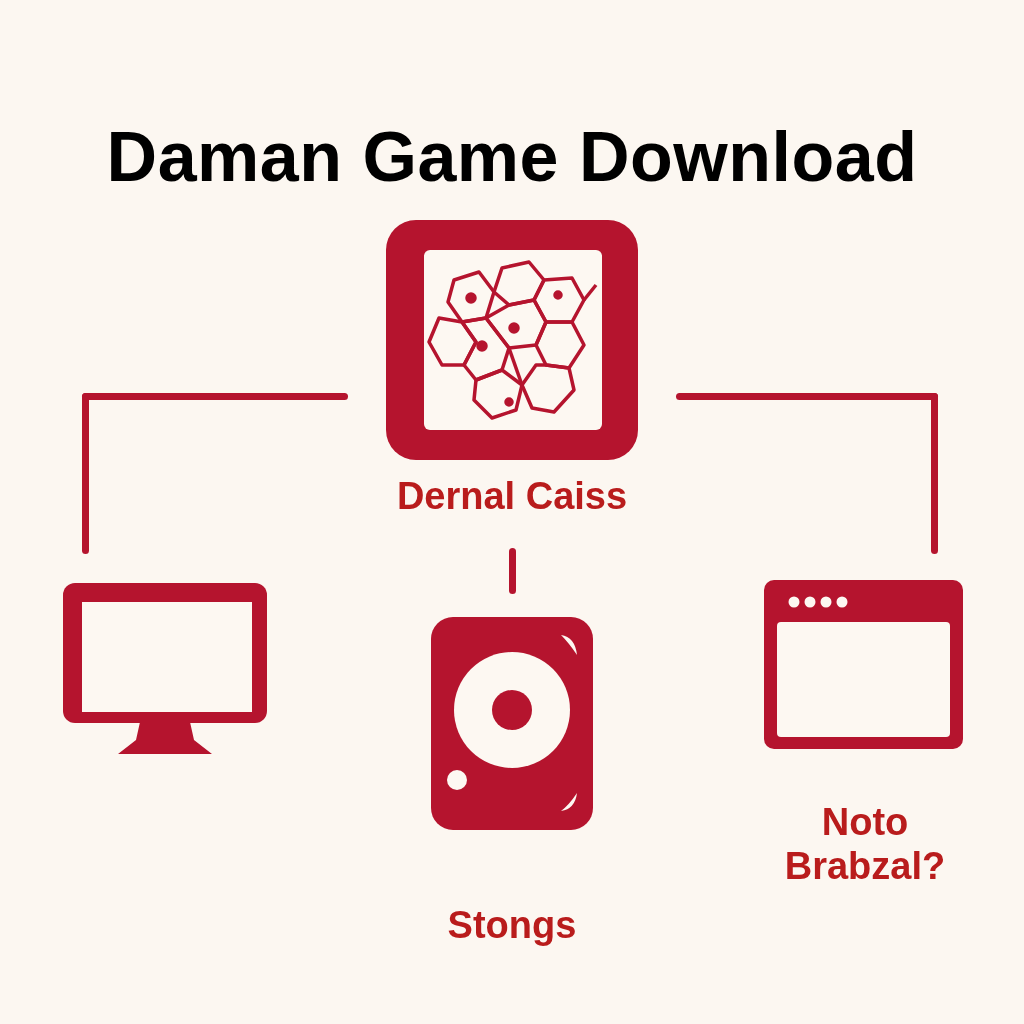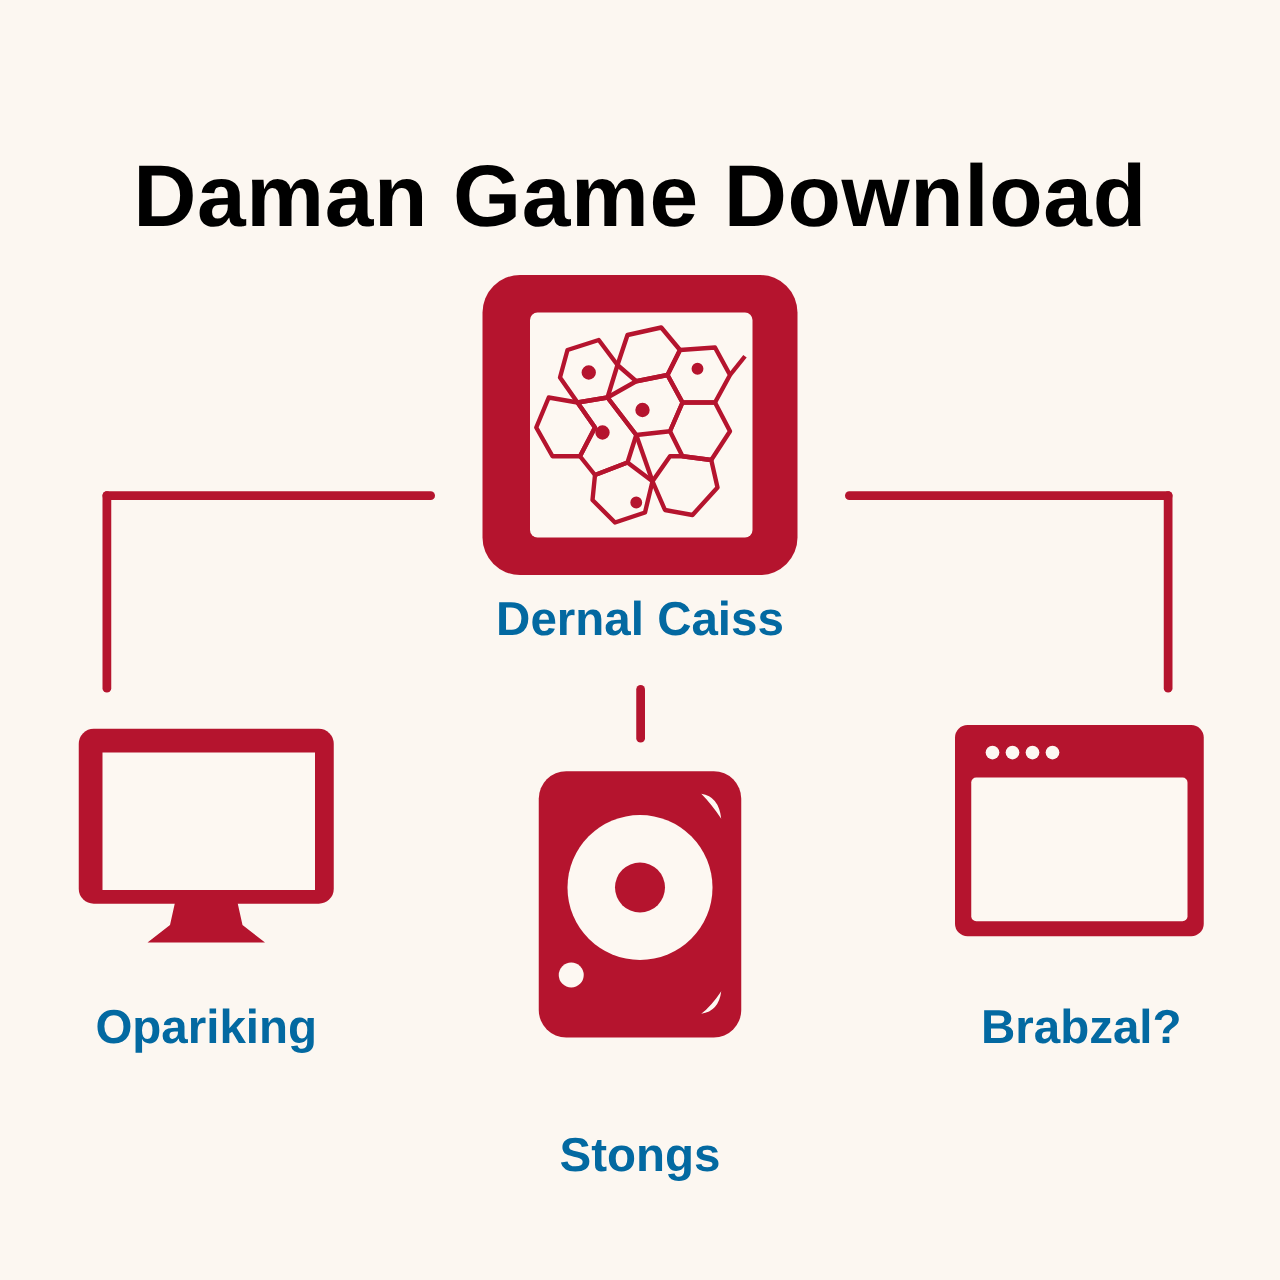"Dernal Caiss" .label { color: #0369a1 -> #b91c1c }
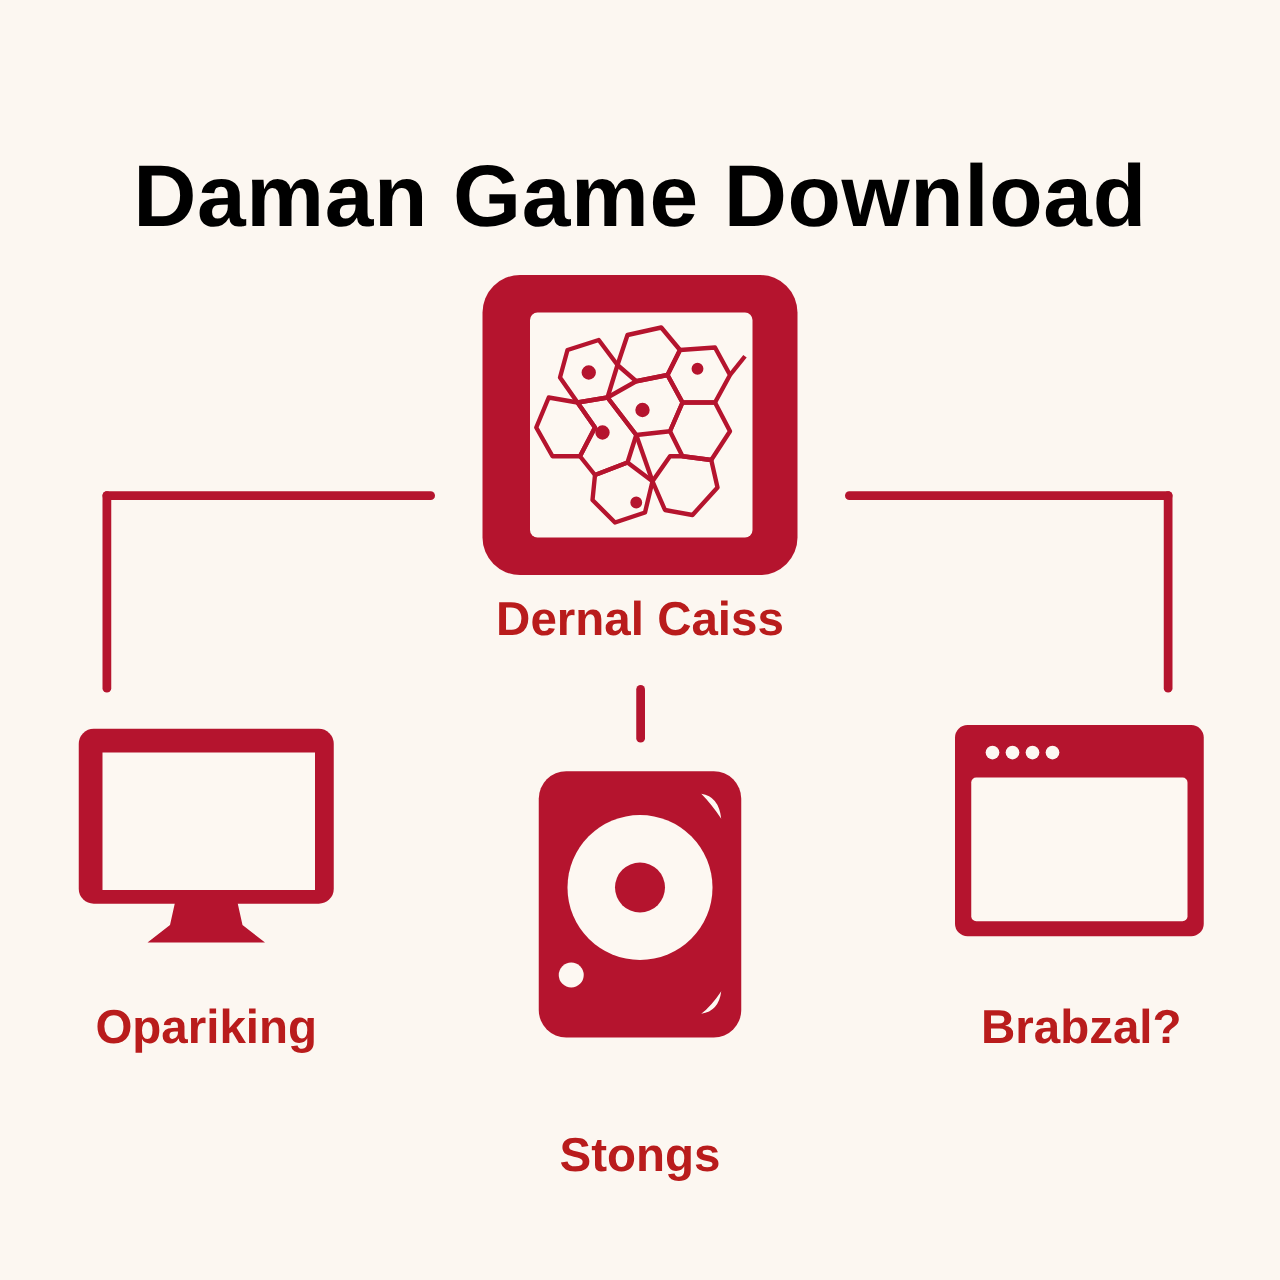"Opariking" div { html: <div>Opariking</div> -> none }
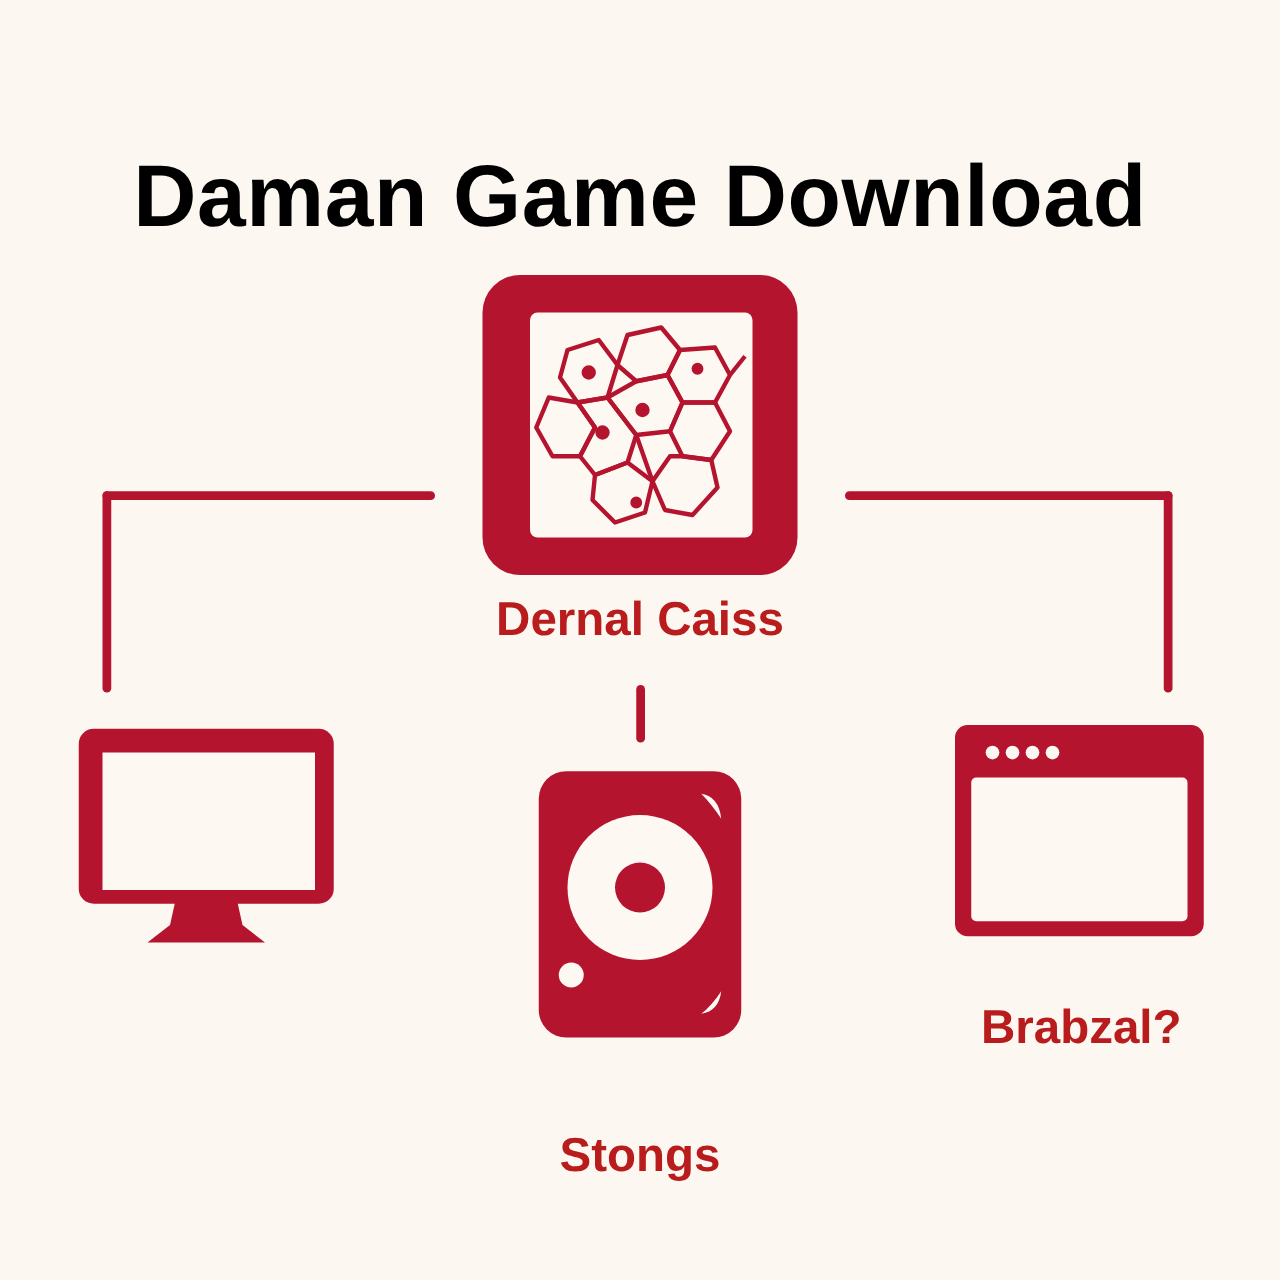"Noto" div { html: none -> <div>Noto</div> }
